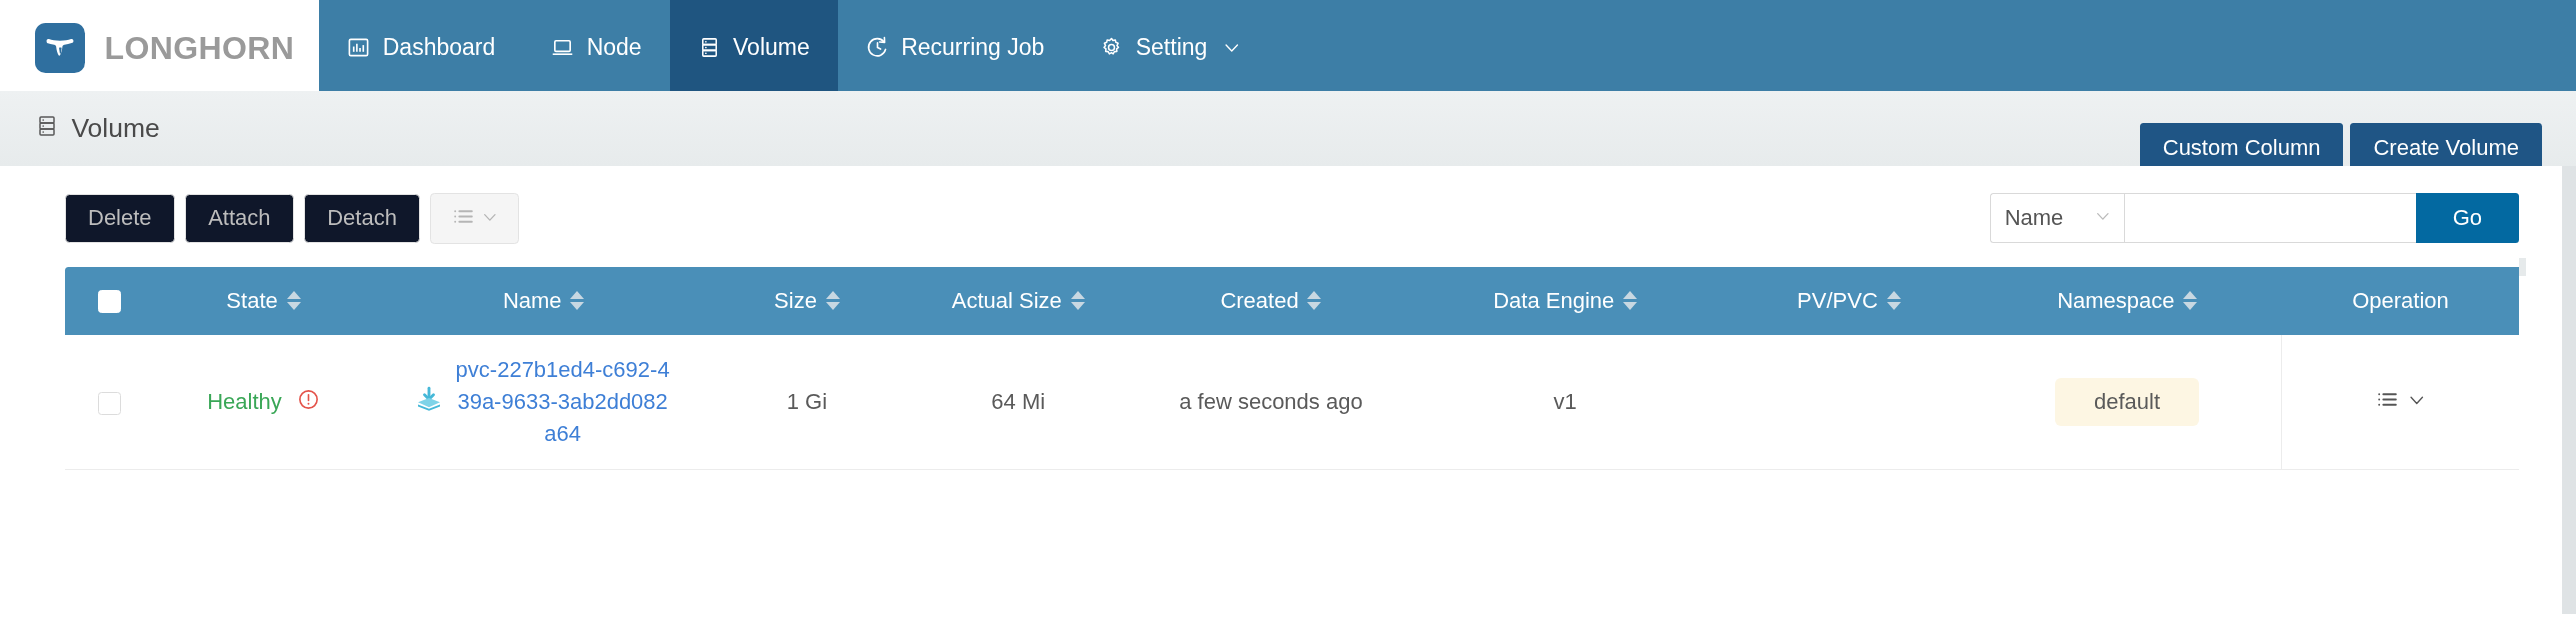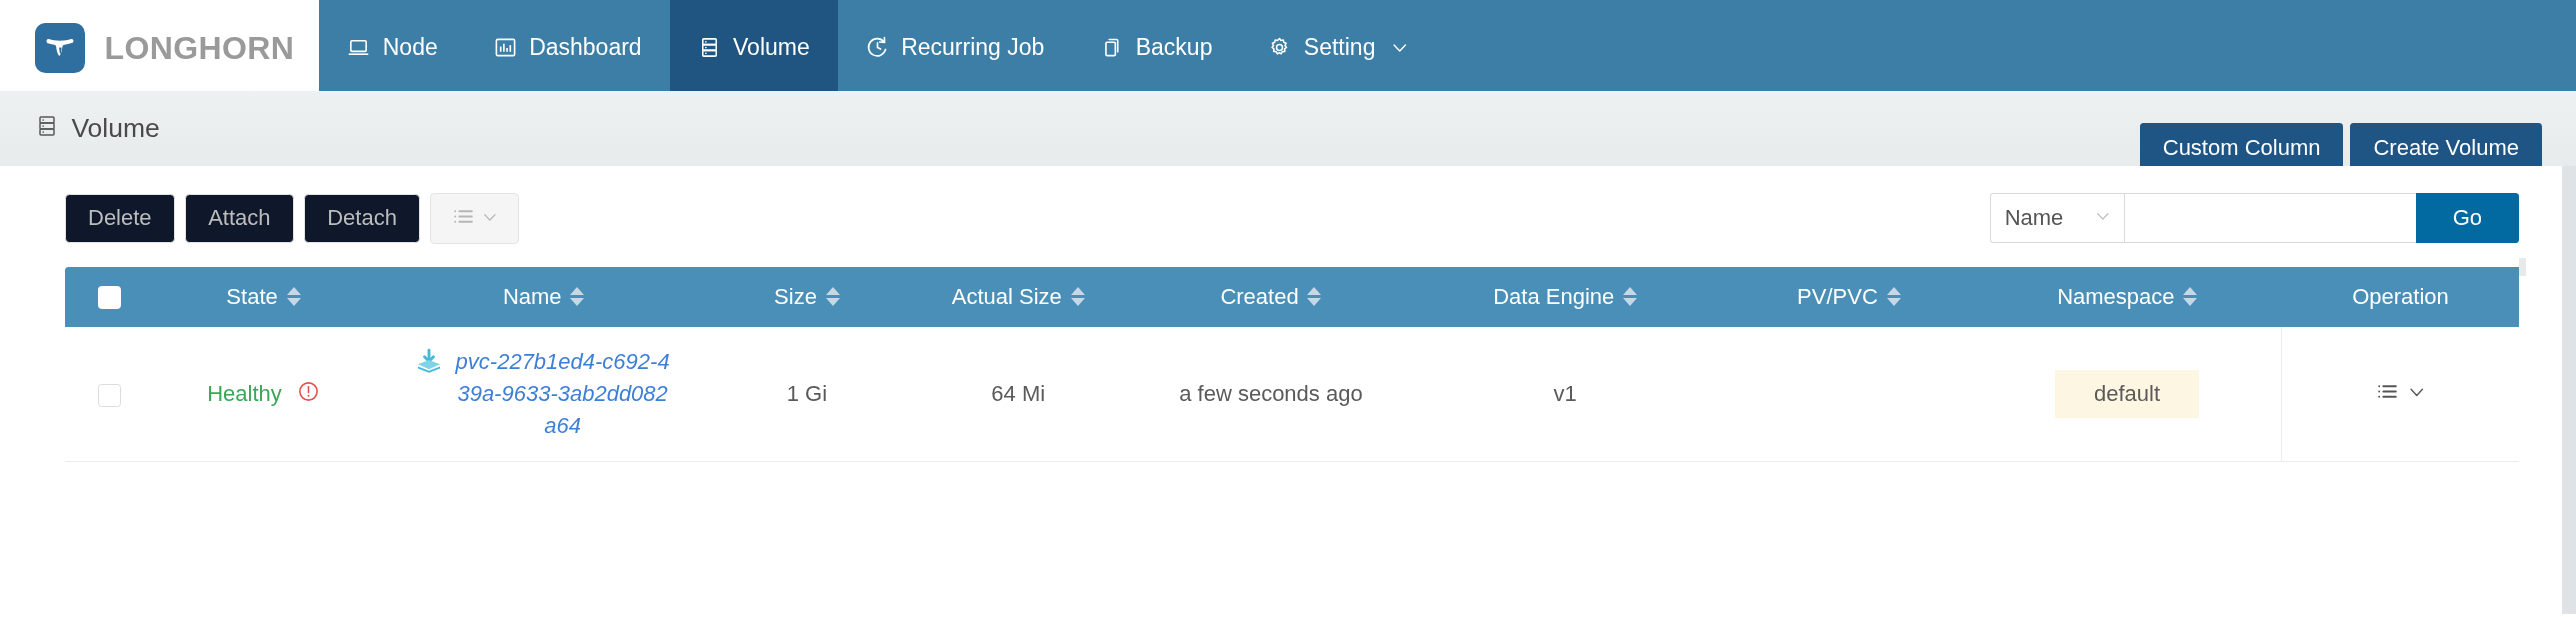"Node" div.nav-item { order: before "Dashboard" -> after "Dashboard" }
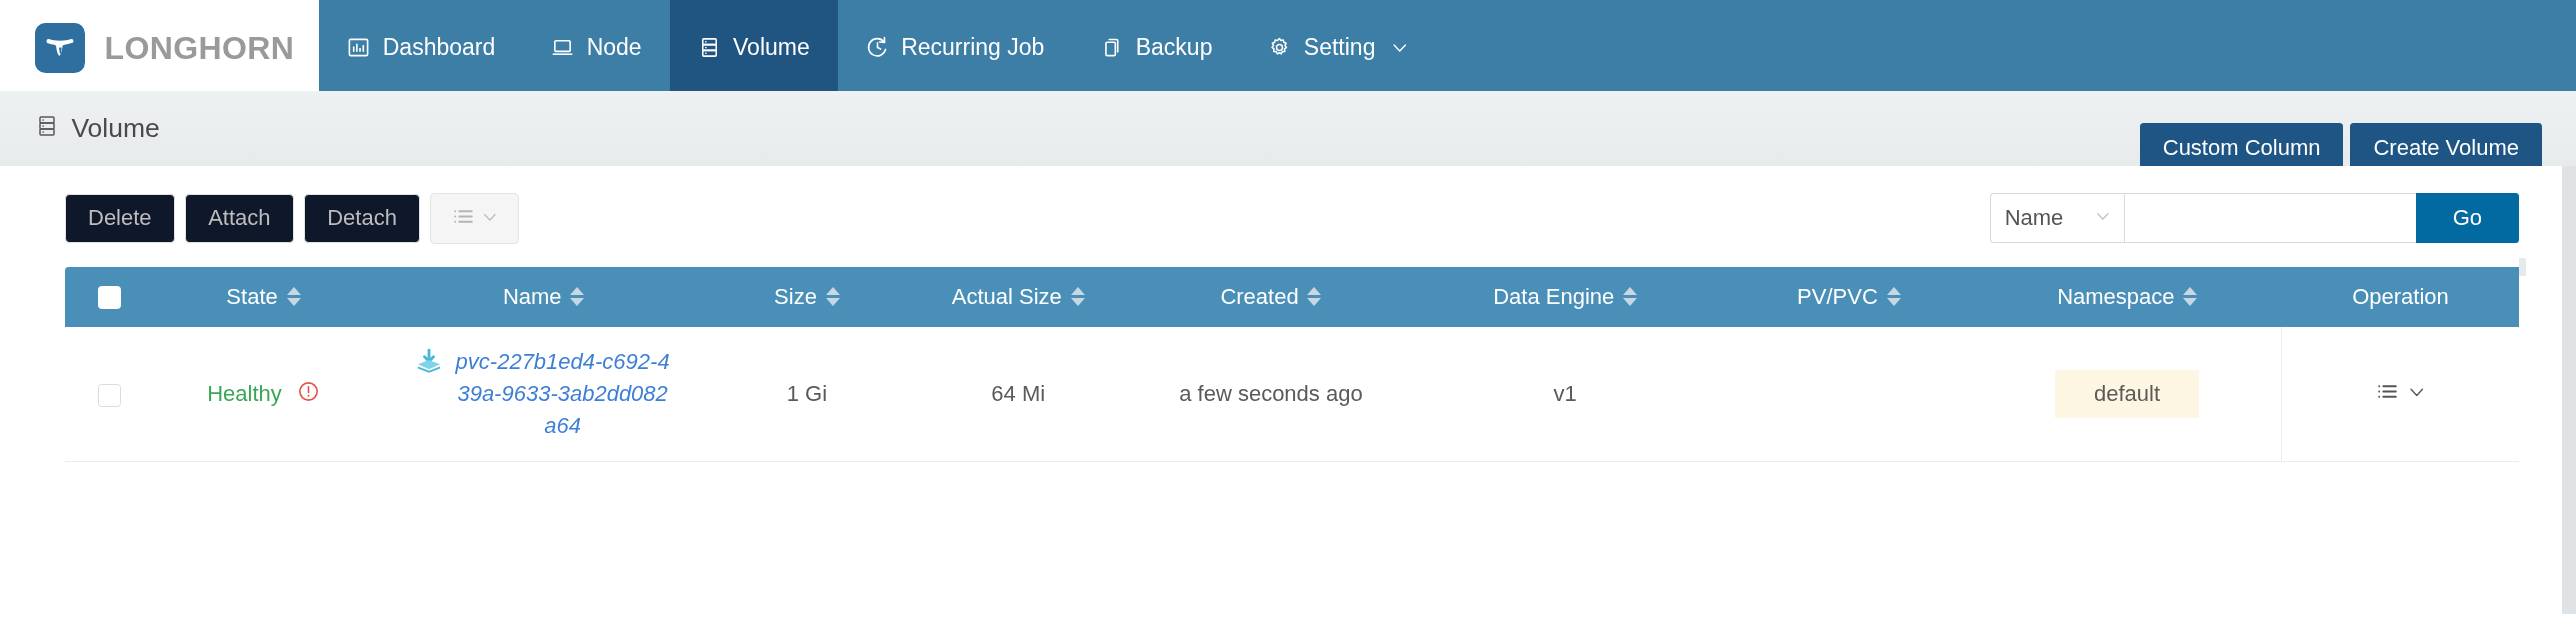"Backup" div.nav-item { html: <div> <span> <svg> <path></path> <path></path> </svg> </span> <span>Backup</span> </div> -> none }
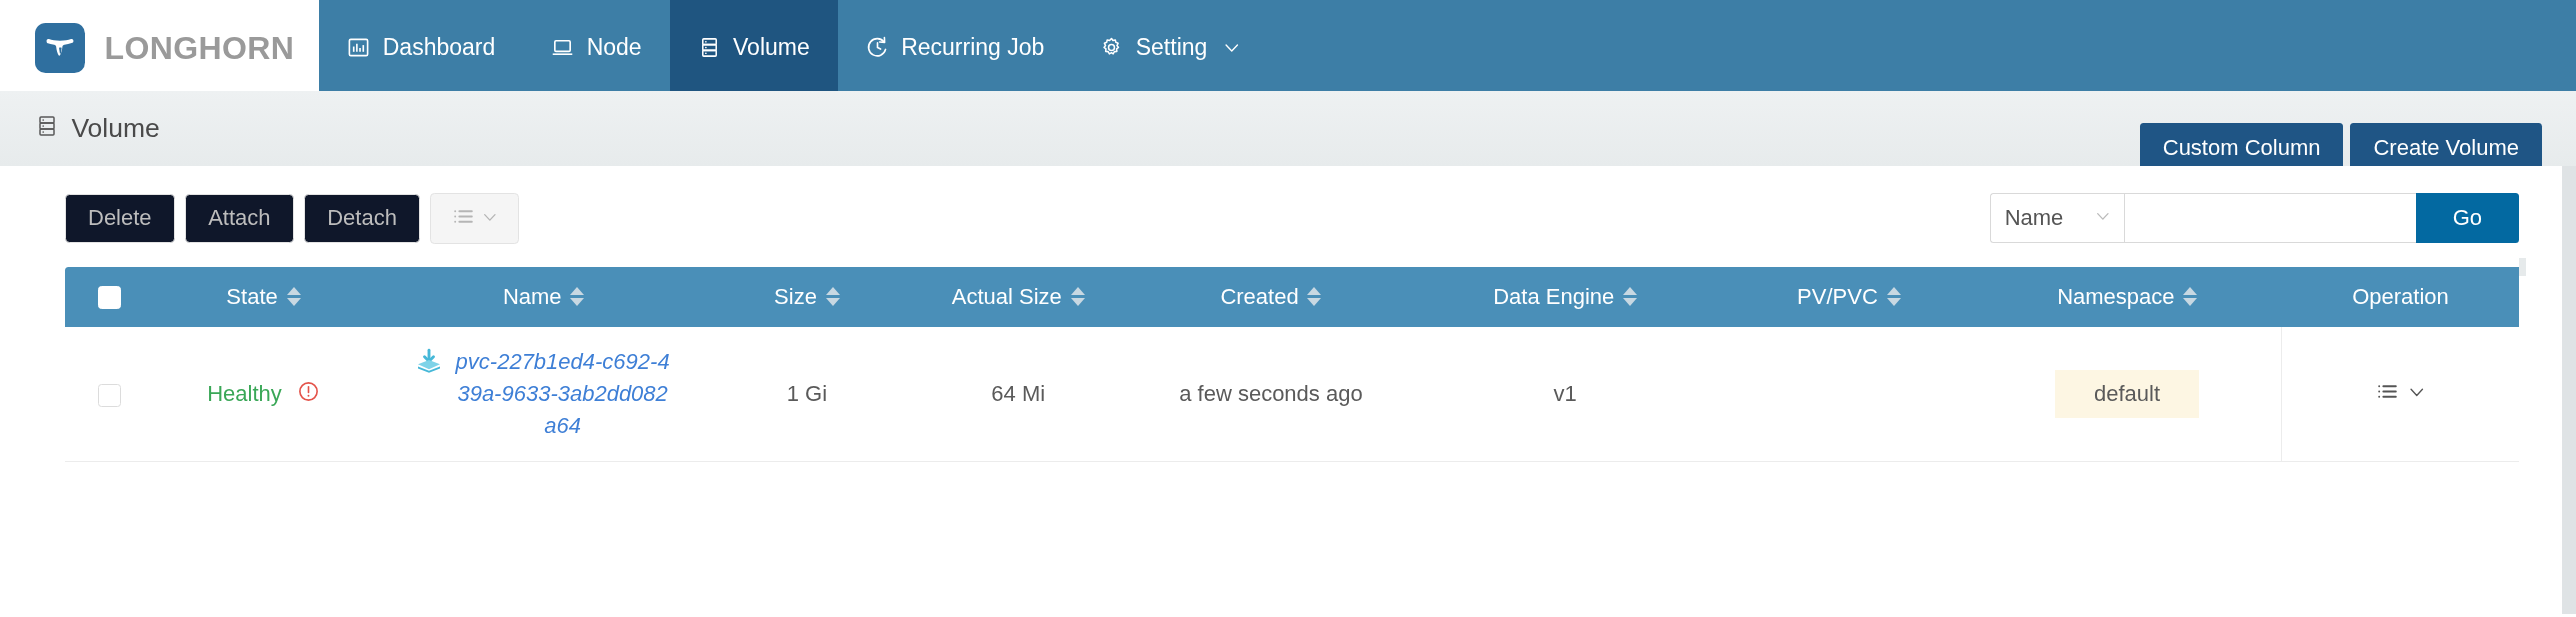"State" table.vol thead th { height: 60px -> 68px }
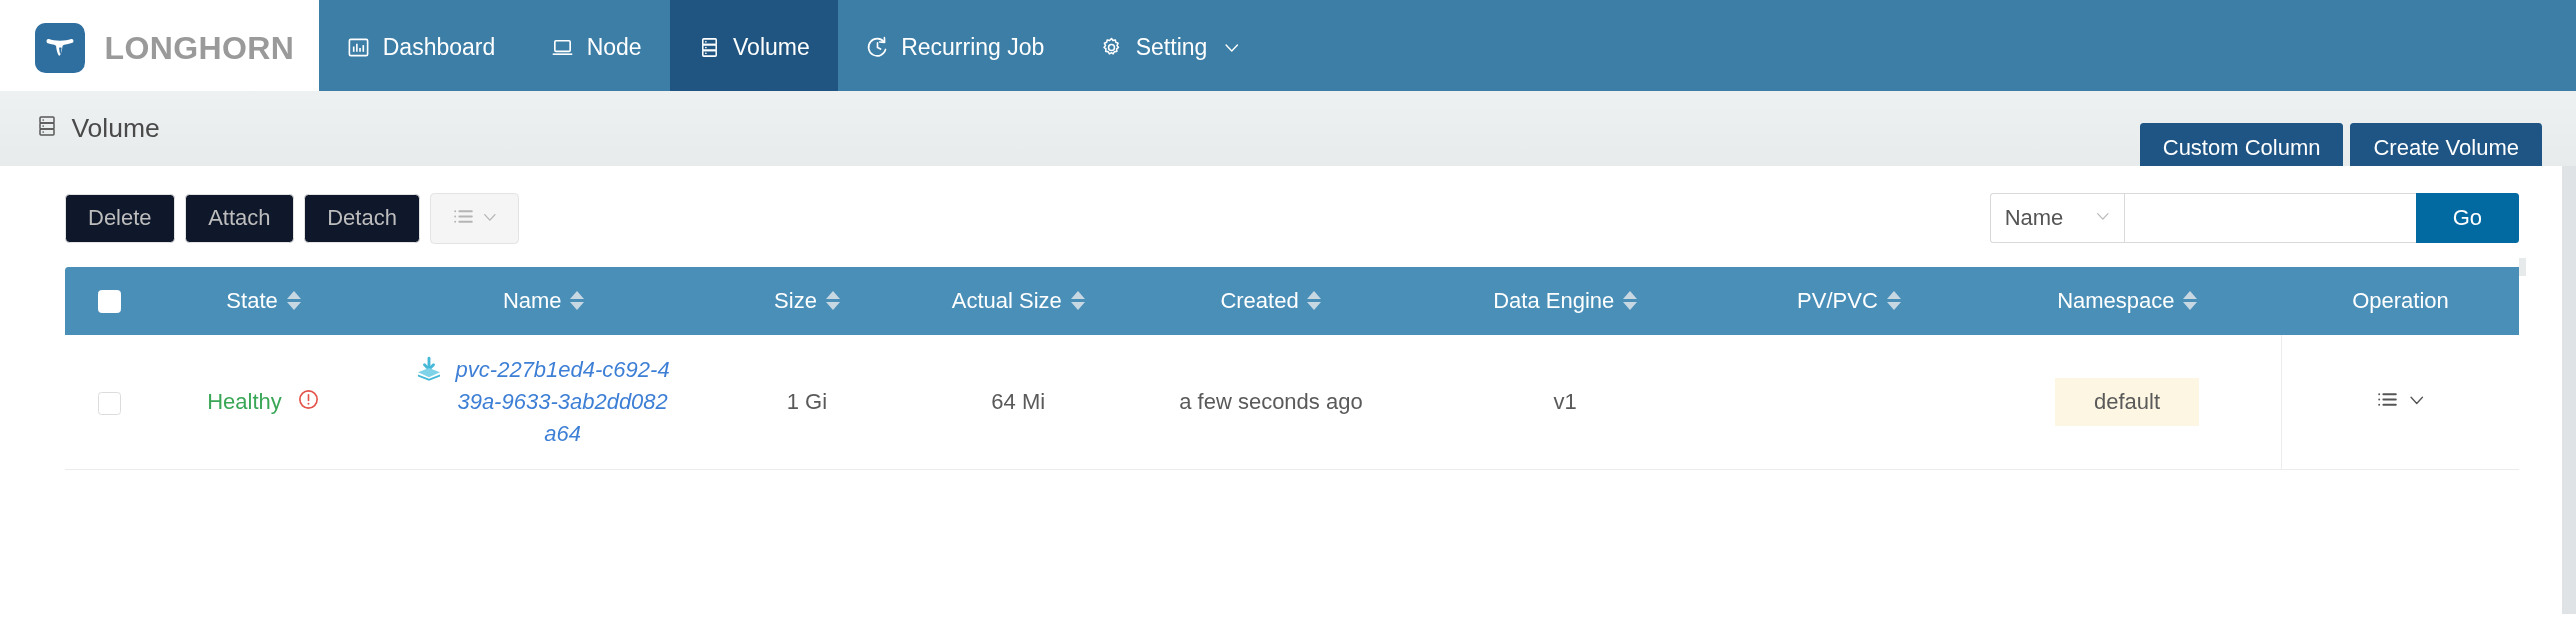"pvc-227b1ed4-c692-439a-9633-3ab2dd082a64" .name-cell { align-items: none -> center; font-style: italic -> none }
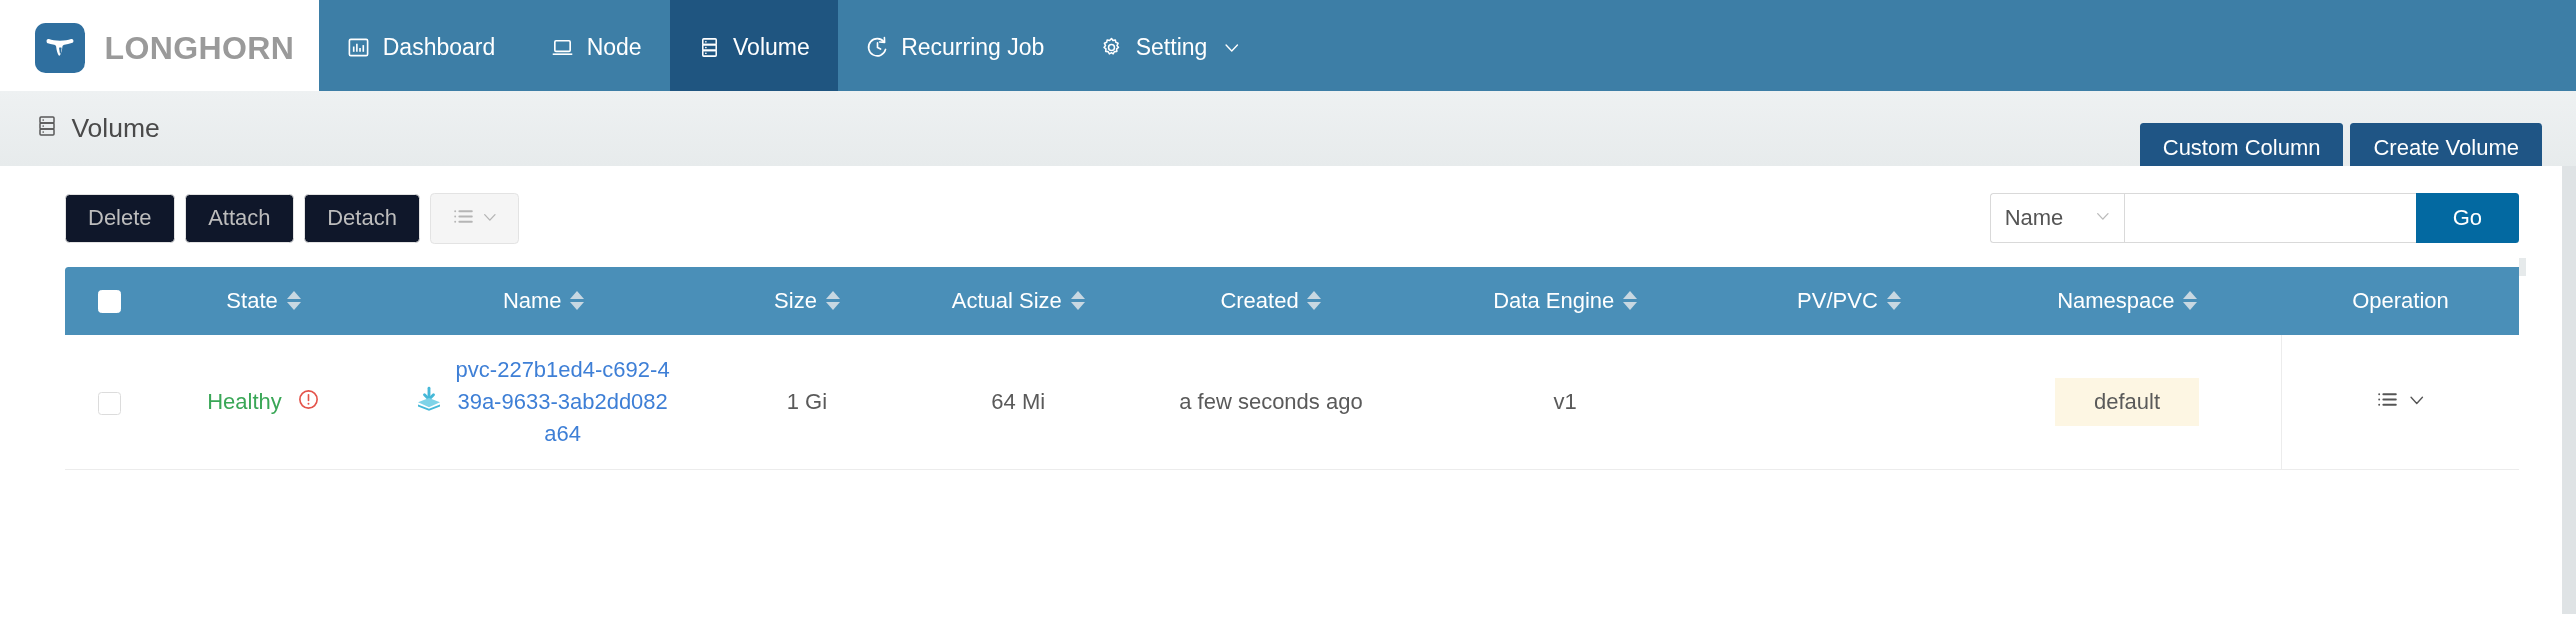"default" .ns-badge { border-radius: none -> 6px }
